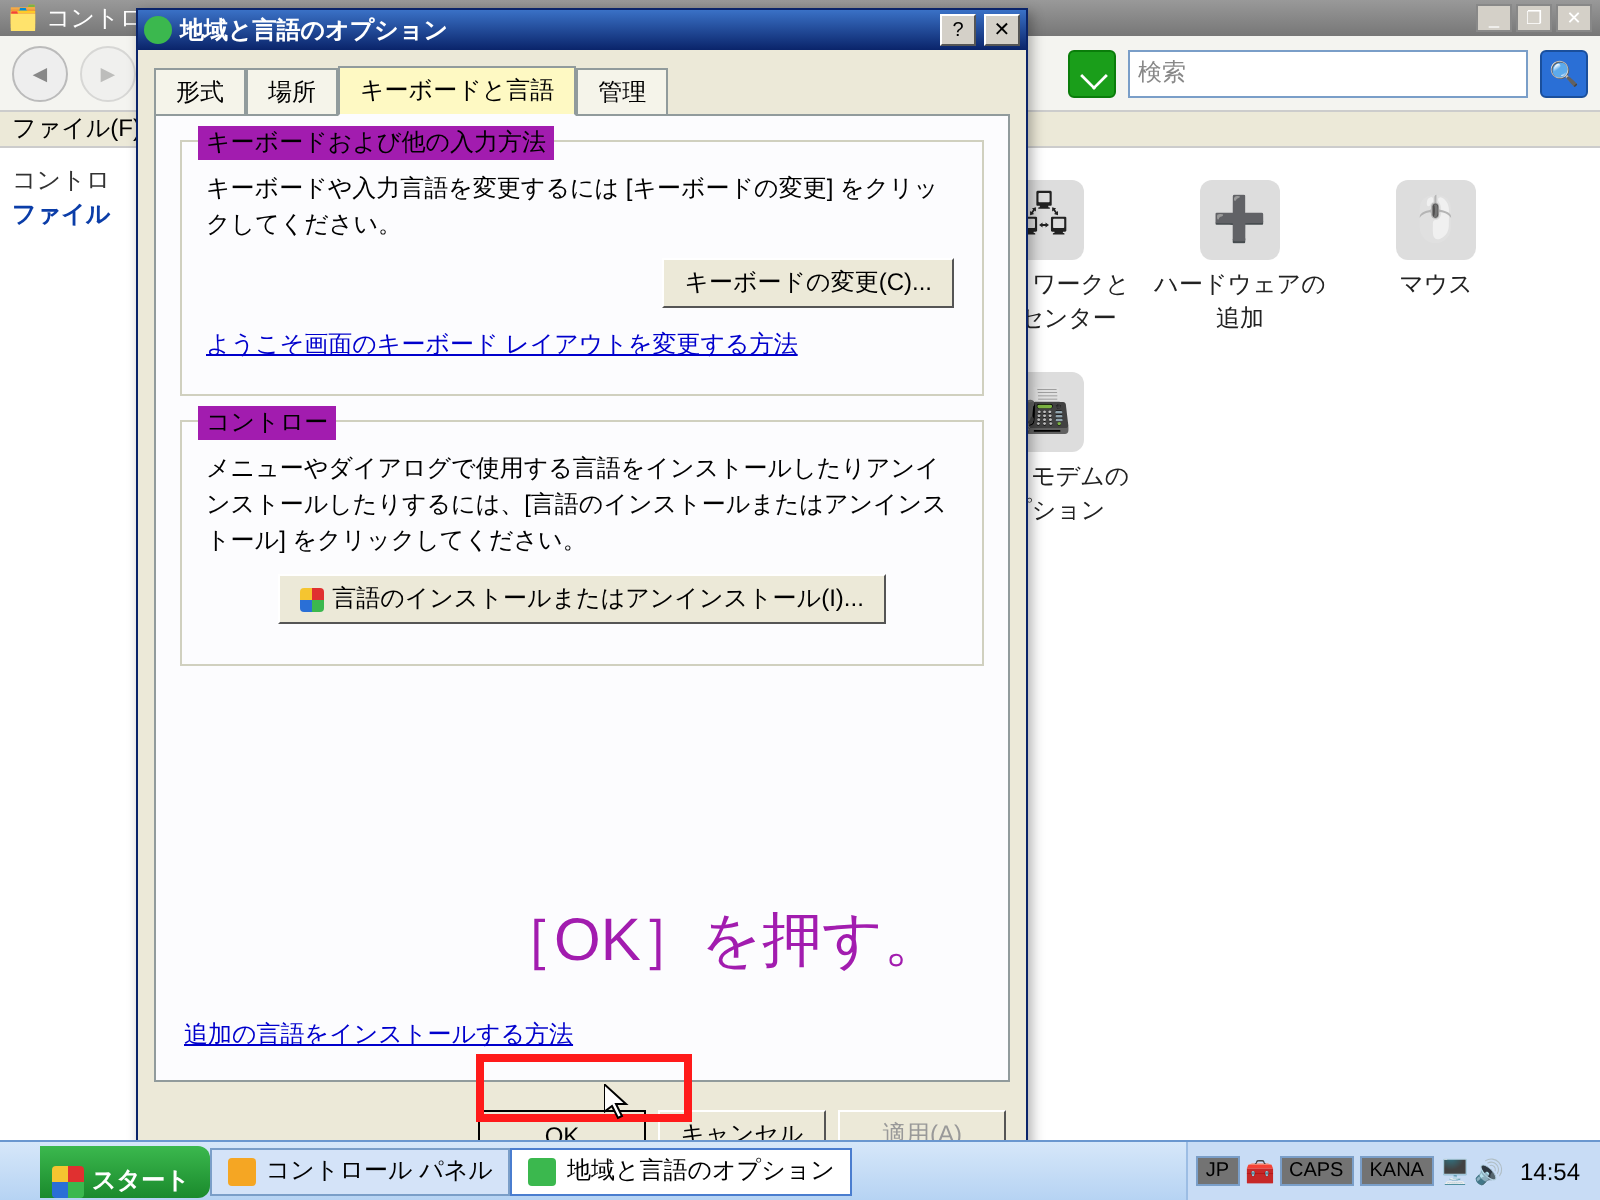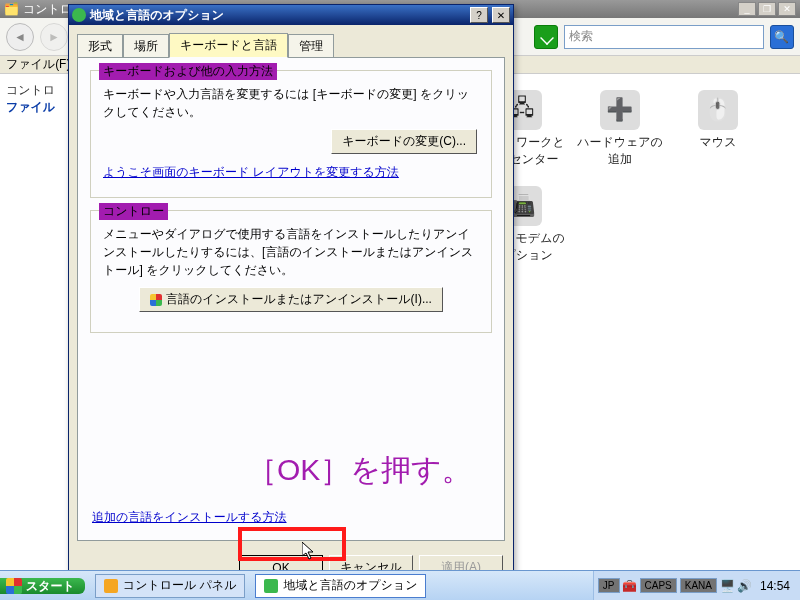"スタート" .start { align-items: flex-start -> flex-end; height: 16px -> 26px; margin-left: none -> 20px }
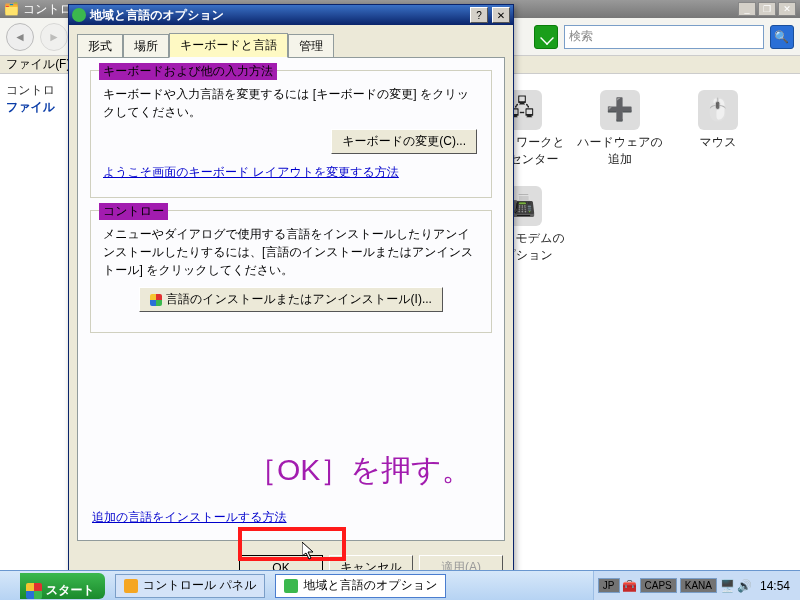"コントロール パネル" .taskbtn { margin-left: 10px -> 0 }
